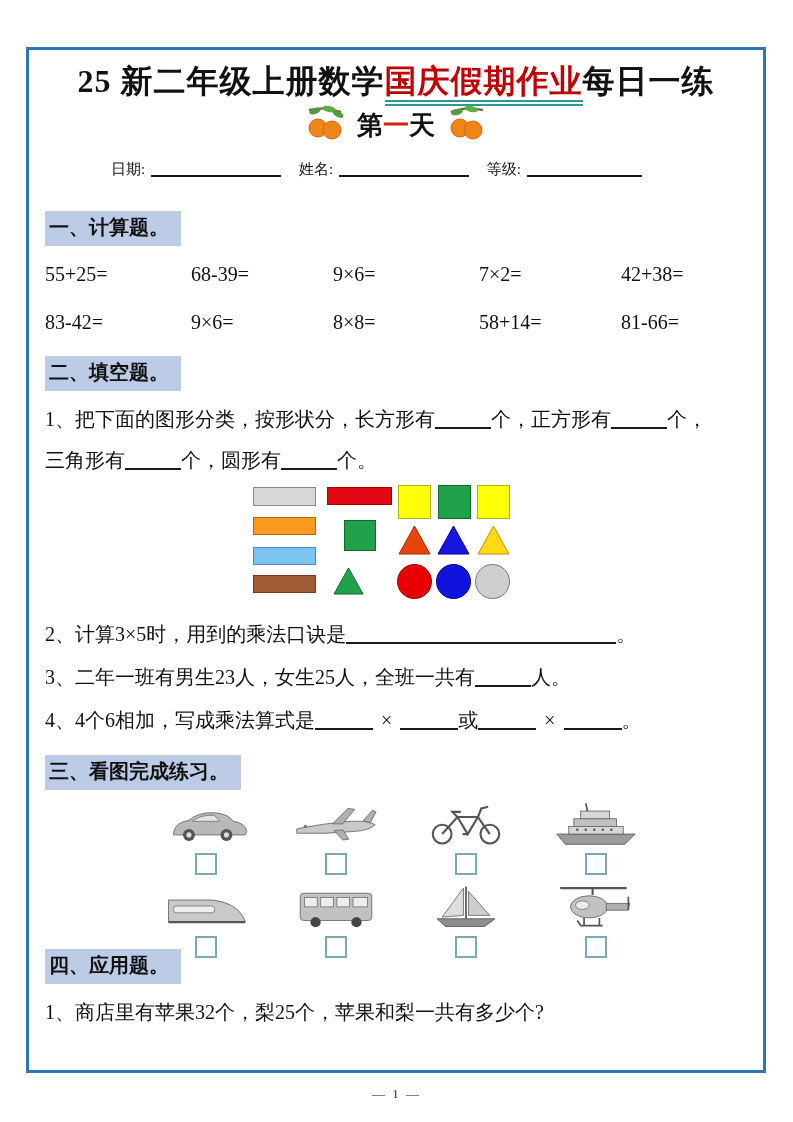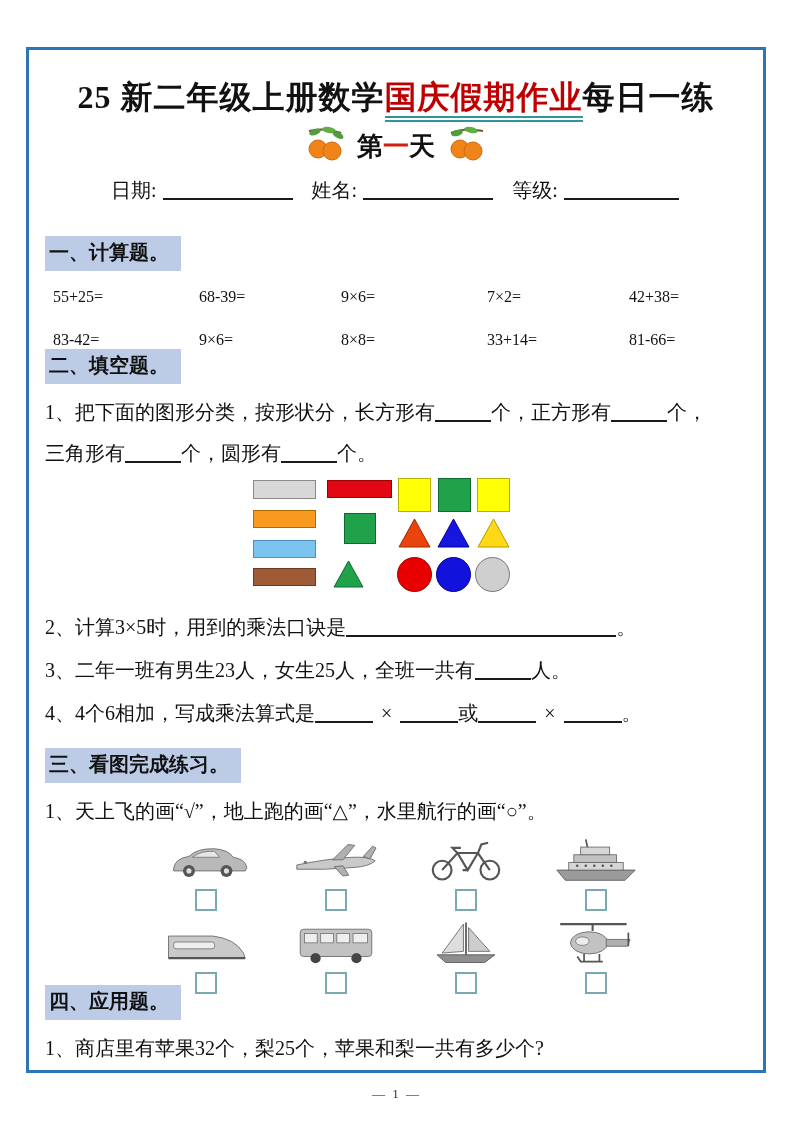"25 新二年级上册数学国庆假期作业每日一练" .title { margin-top: 22px -> 6px }
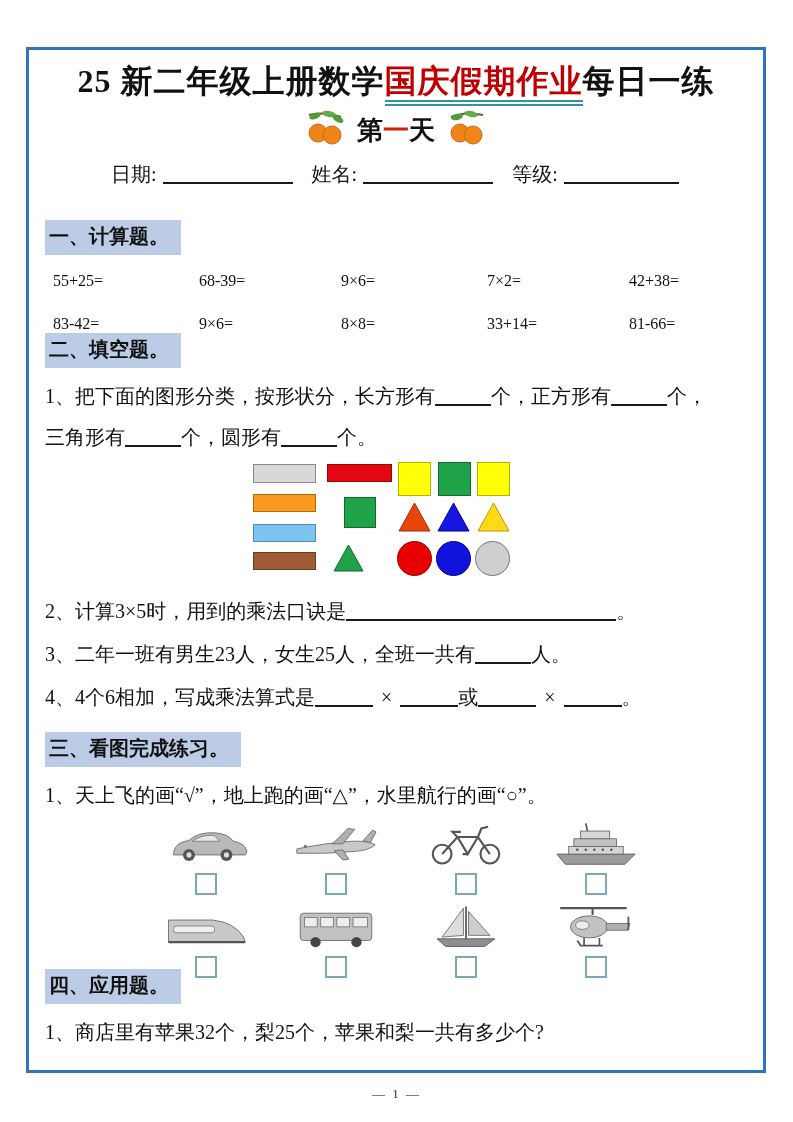"第一天" .dayline { margin-top: 5px -> none }
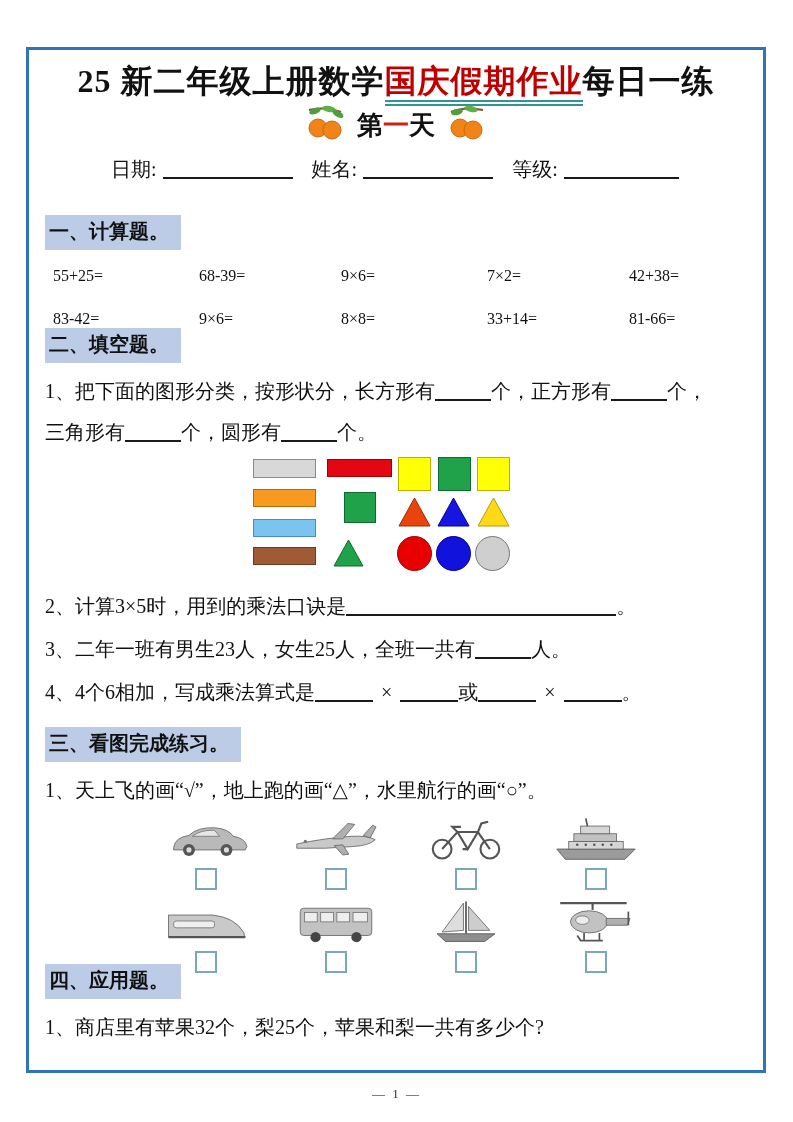"日期: 姓名: 等级:" .info { font-size: 20px -> 15px }
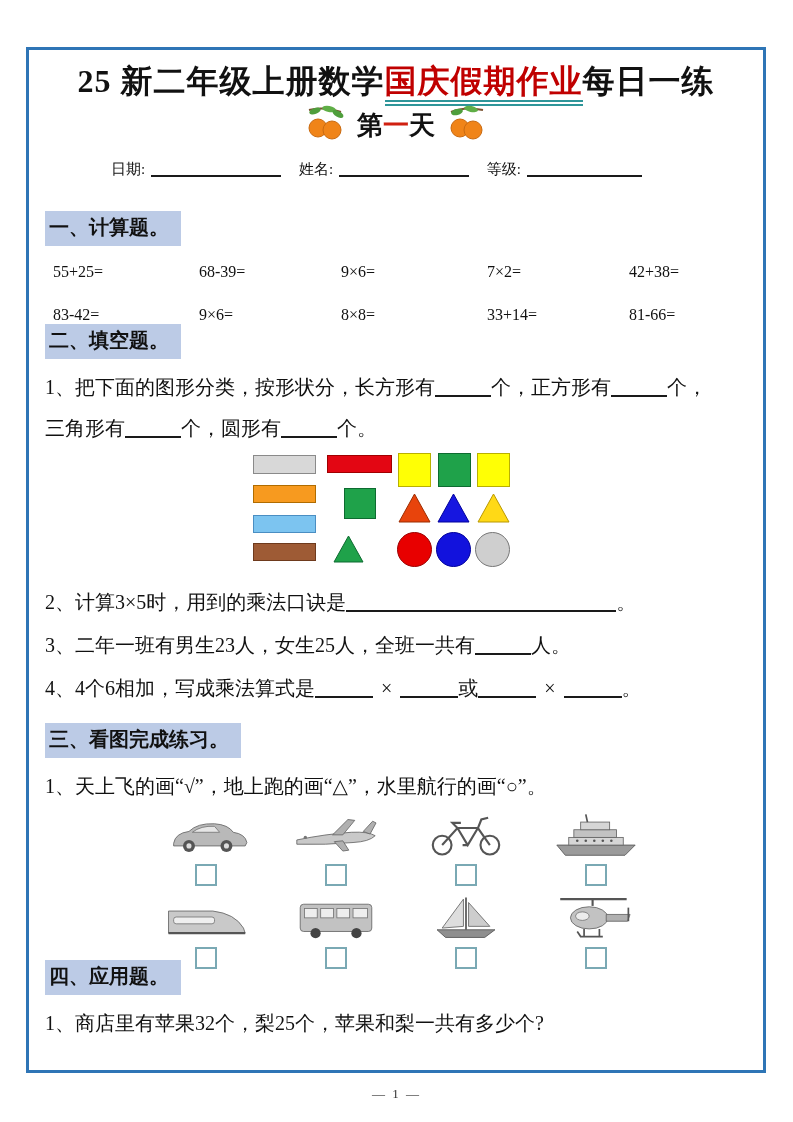"55+25=" .calc-row { font-size: 16px -> 20px; margin-left: 8px -> none }
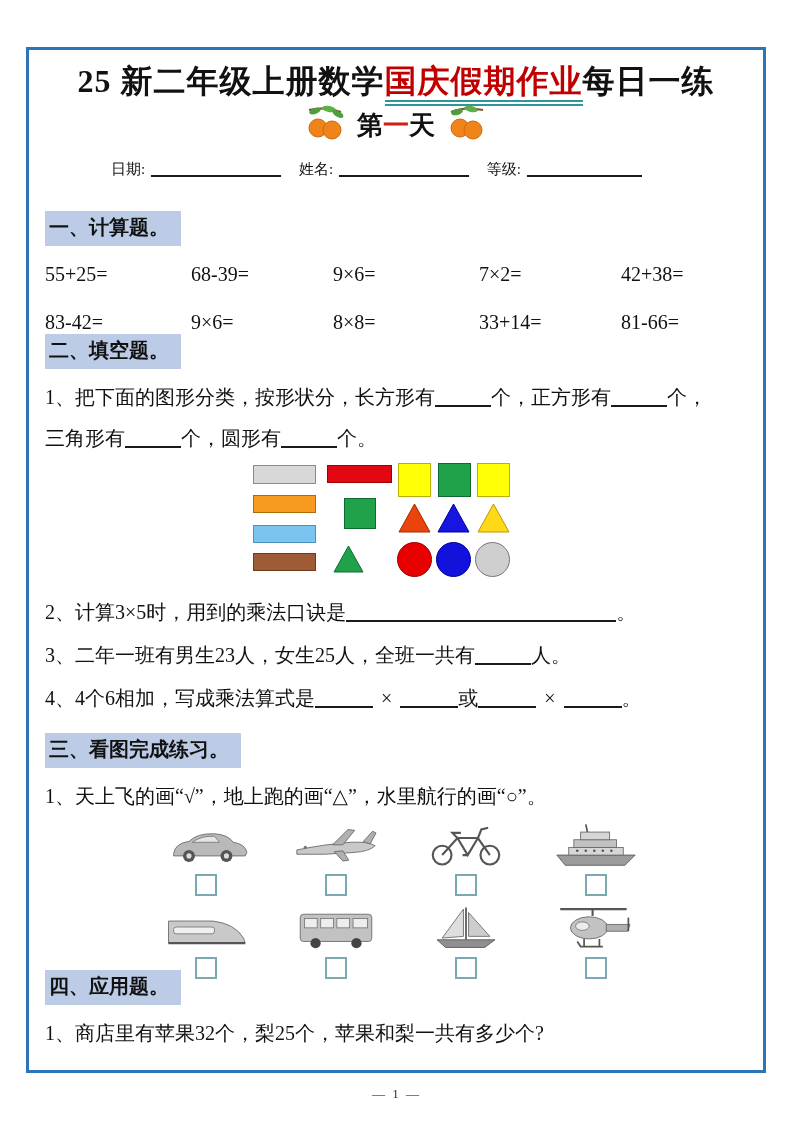"33+14=" span { text: 33+14 -> 58+14 }
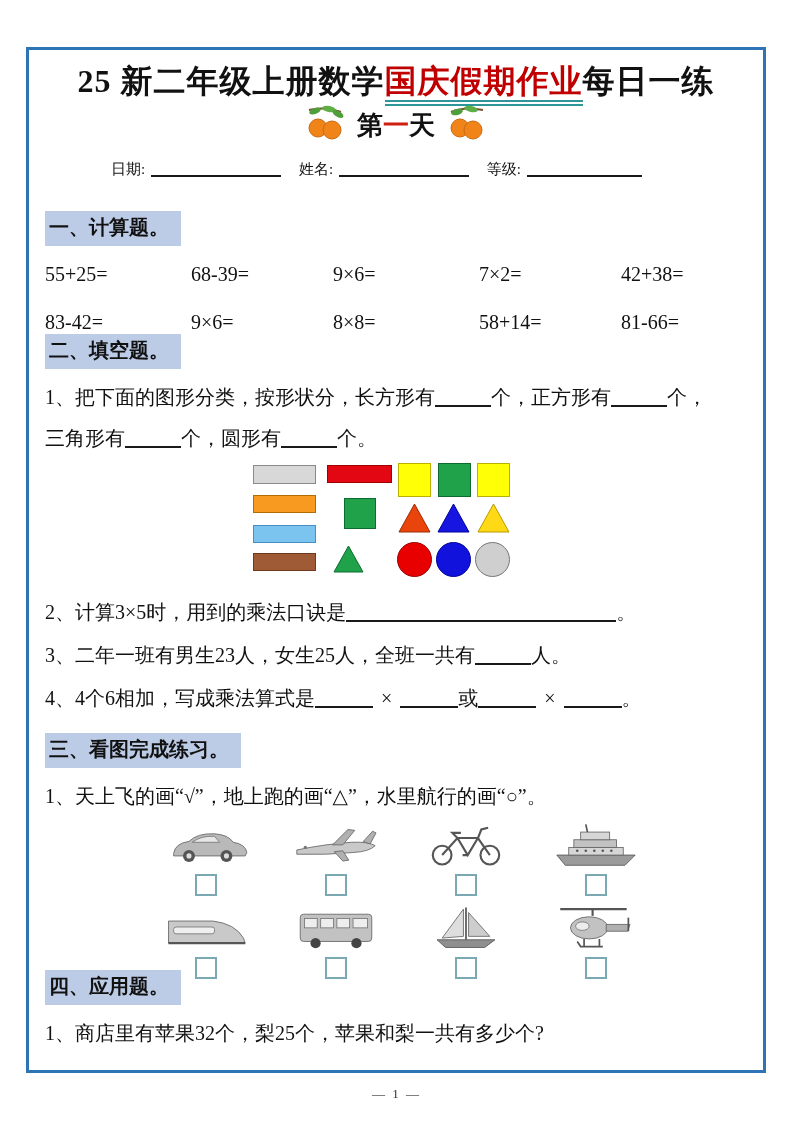"二、填空题。" .mt22 { margin-top: none -> 22px }
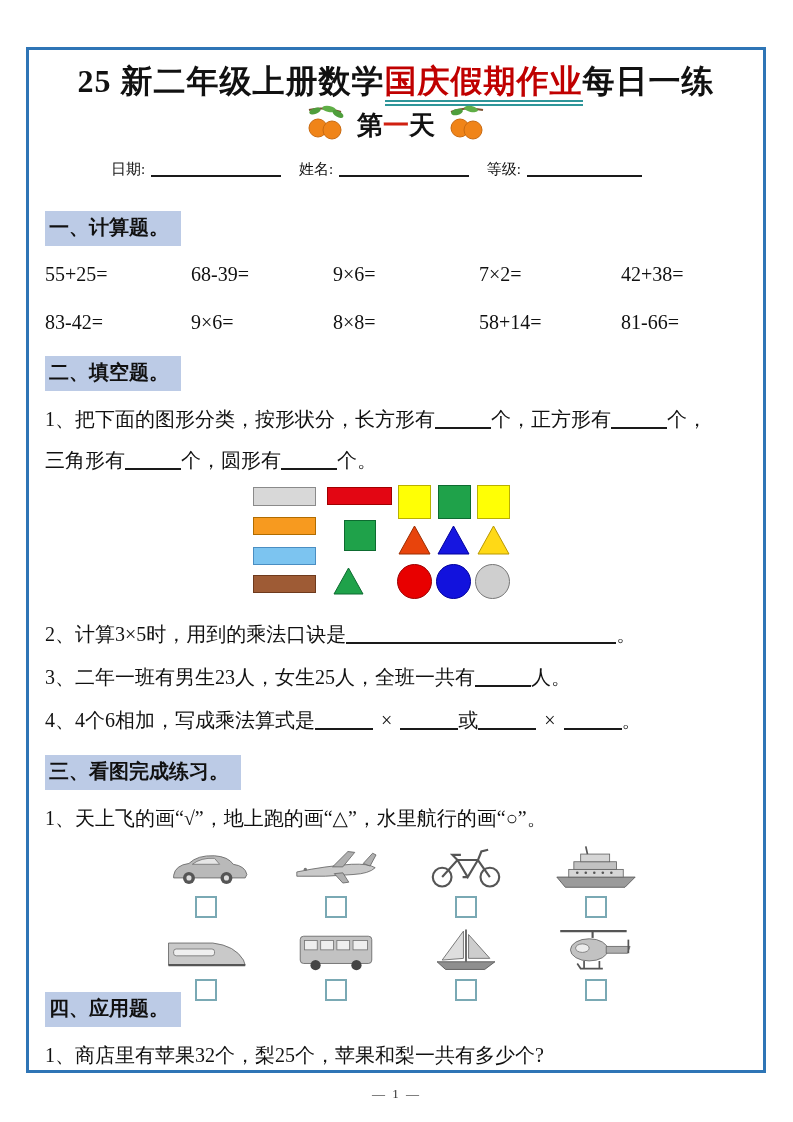"1、天上飞的画“√”，地上跑的画“△”，水里航行的画“○”。" div.qline { html: <div>1、天上飞的画“√”，地上跑的画“△”，水里航行的画“○”。</div> -> none }
